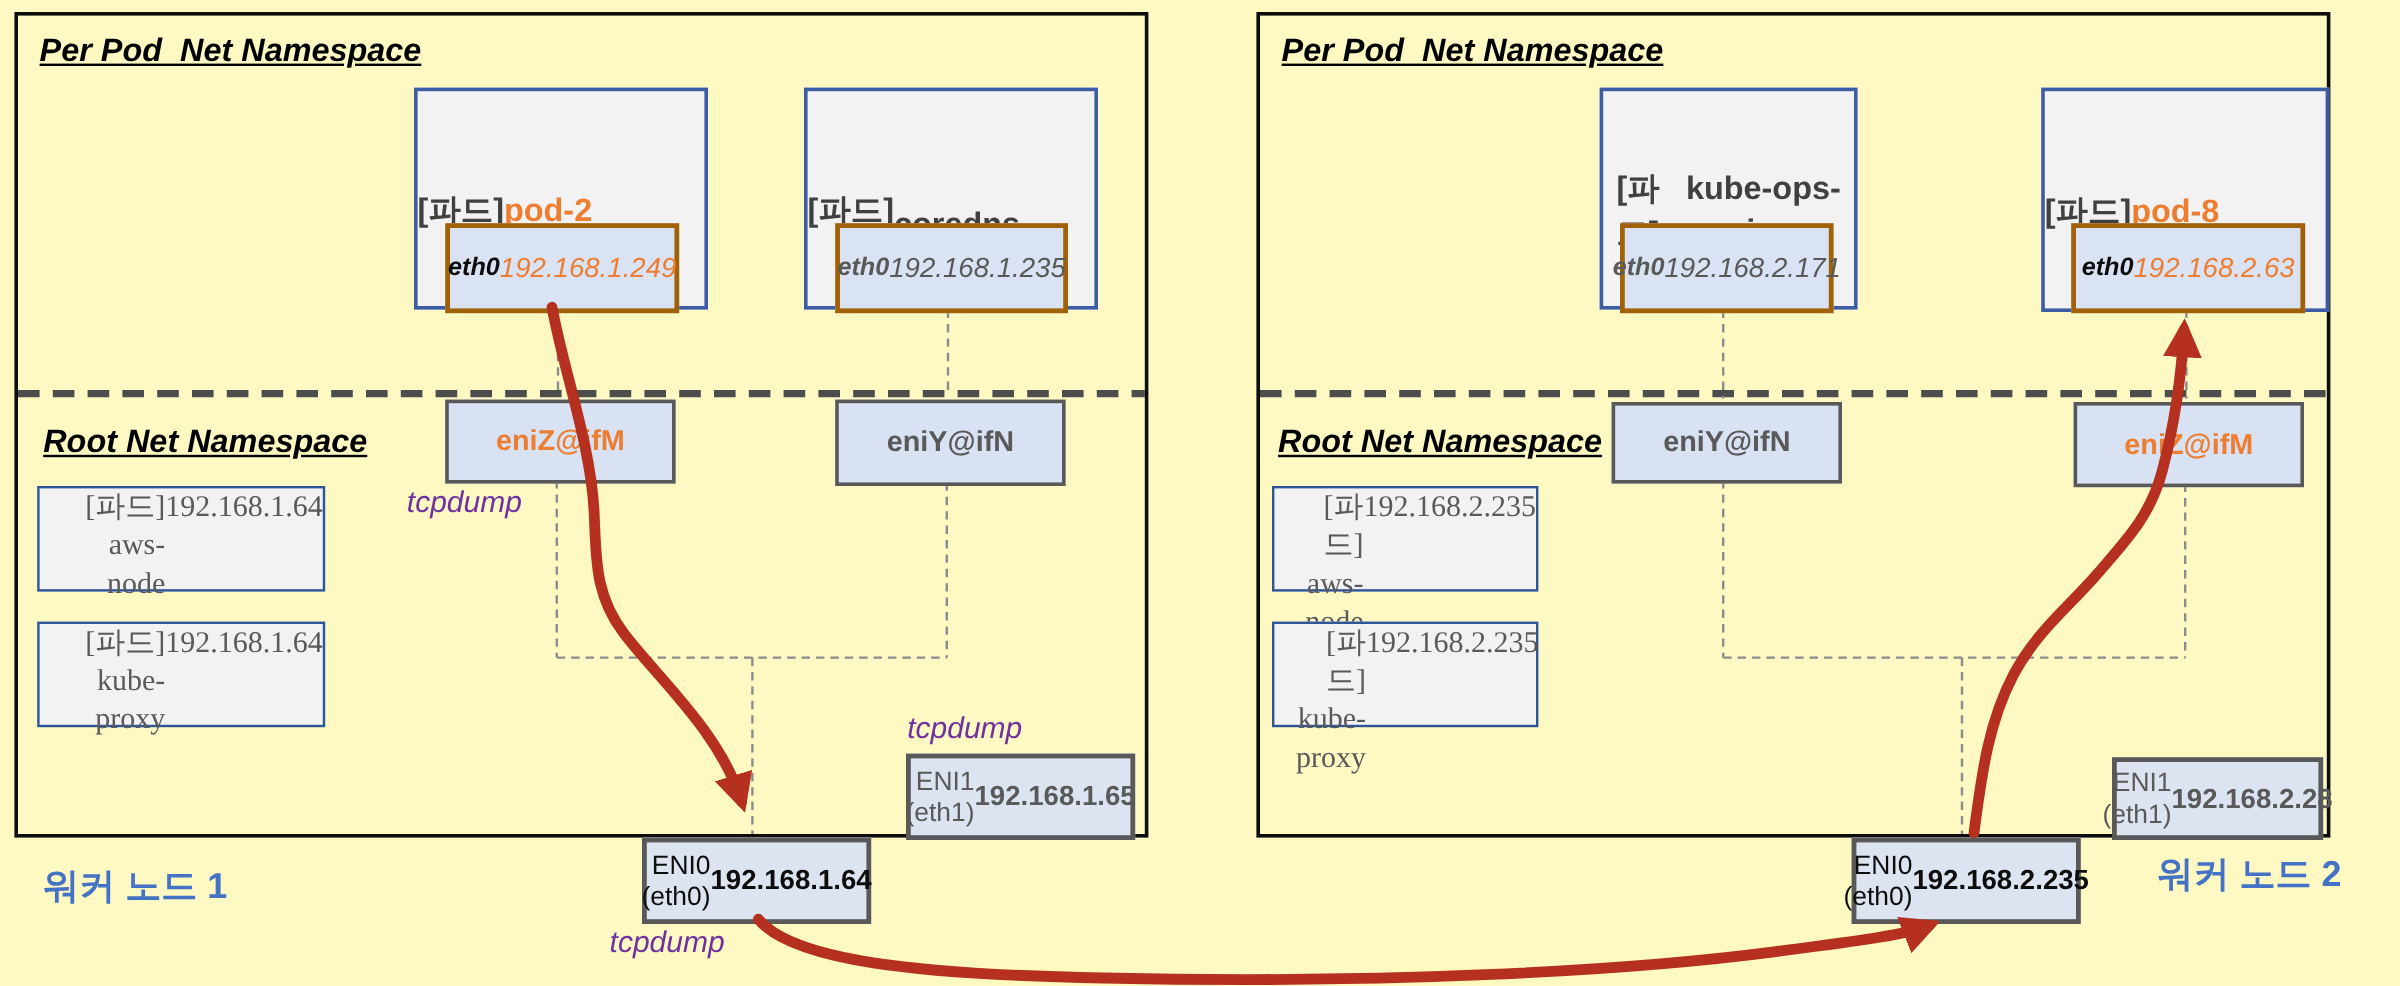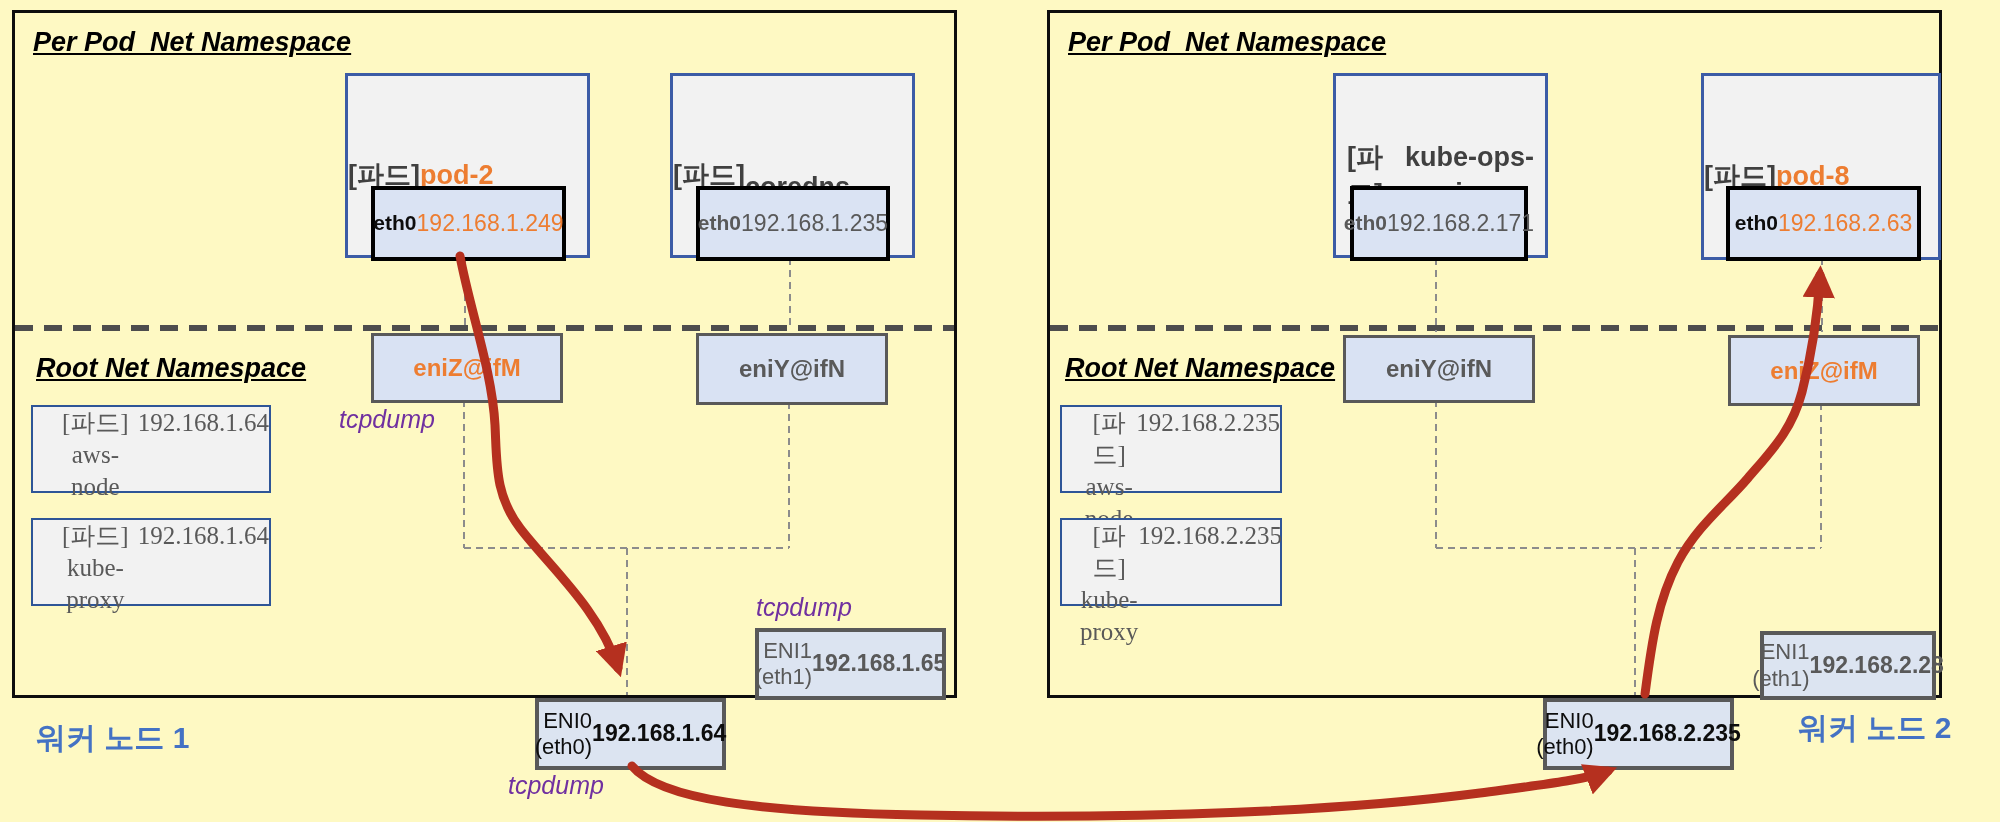"eth0" .eth { border: 4px solid #000000 -> 4px solid #a16207; font-style: none -> italic }
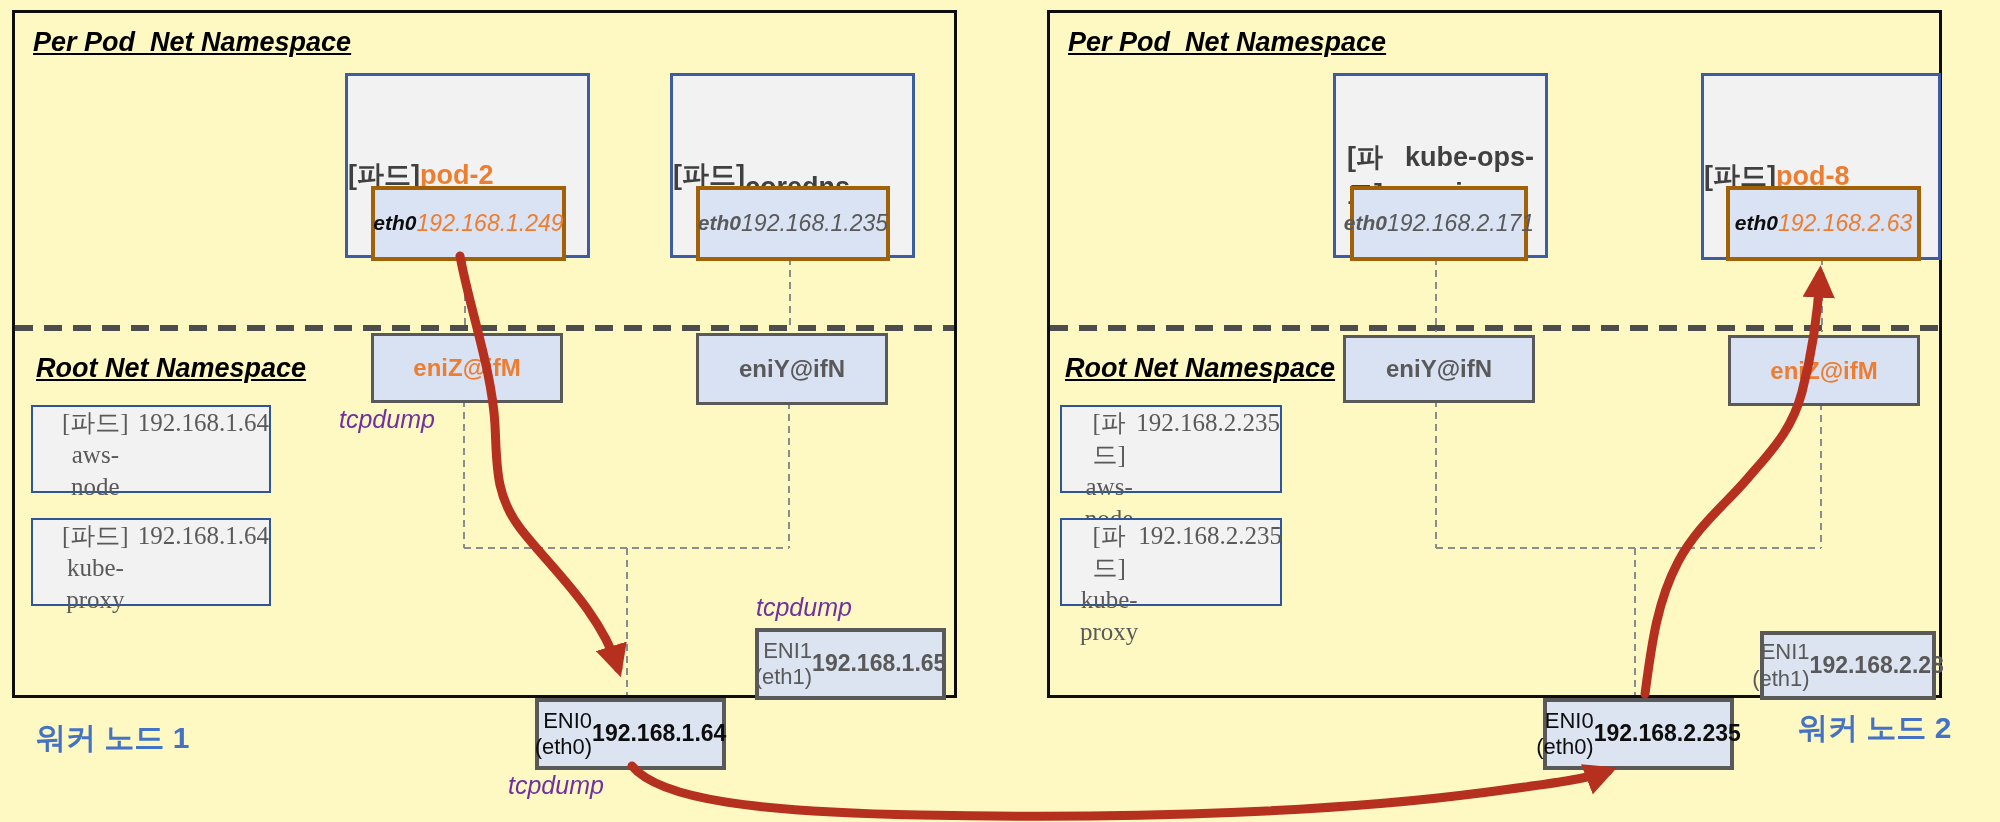"[파드] aws-node" .syspod { text-align: center -> right }
